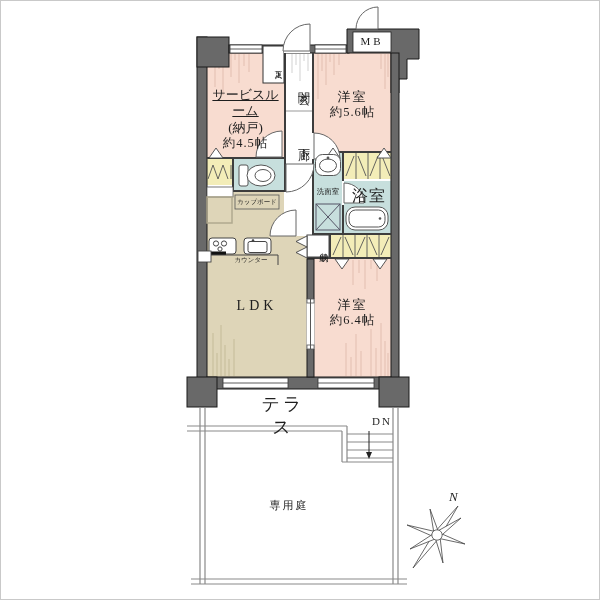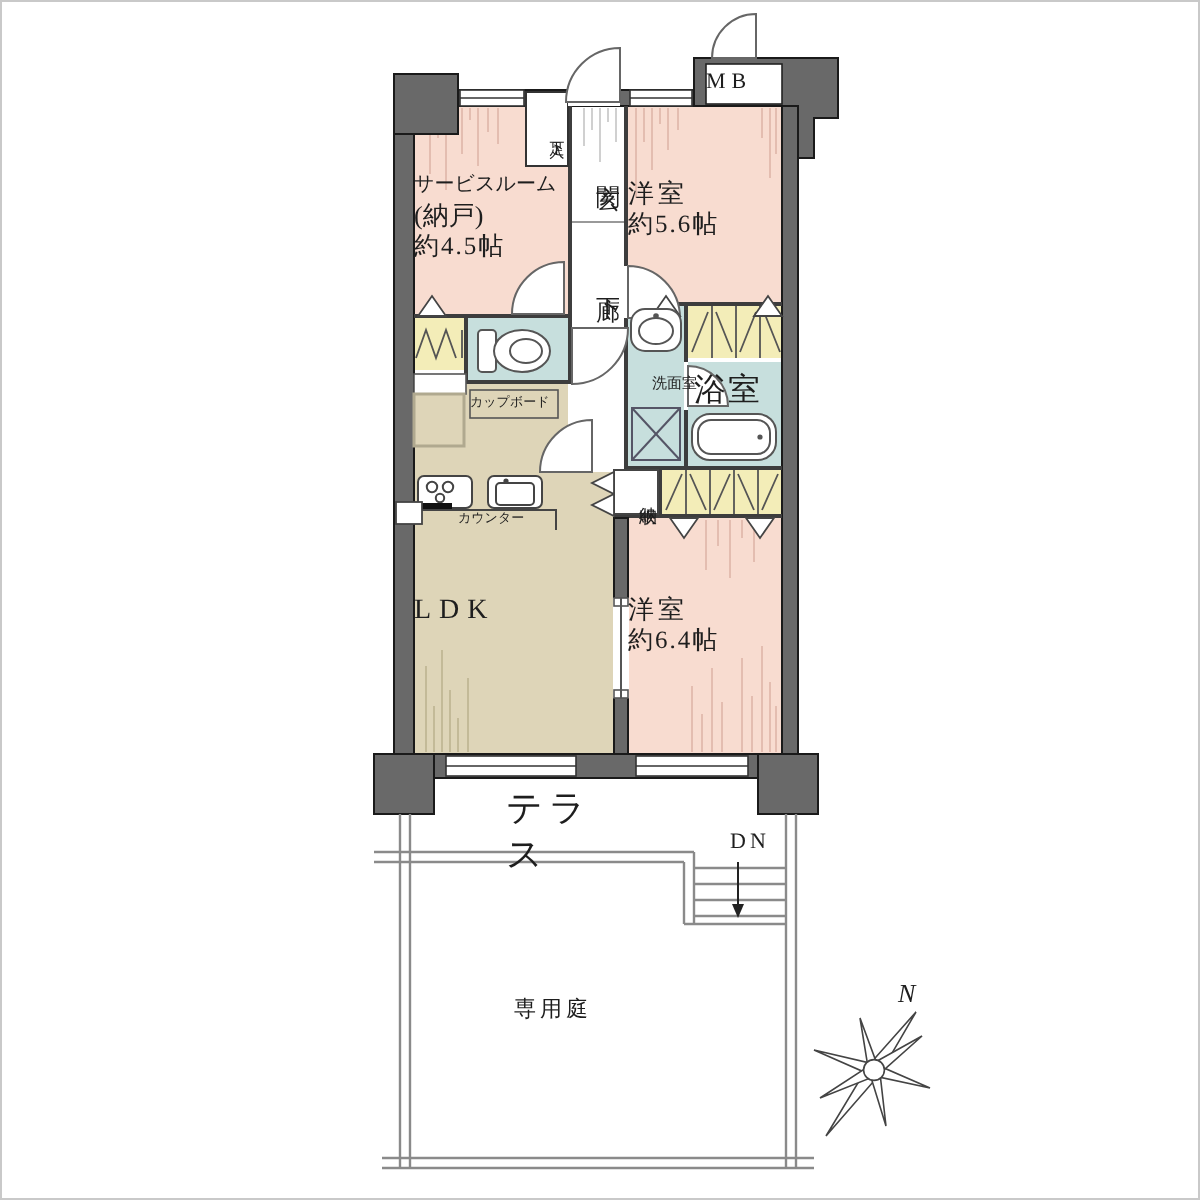"MB" .lbl.center { text-align: left -> center }
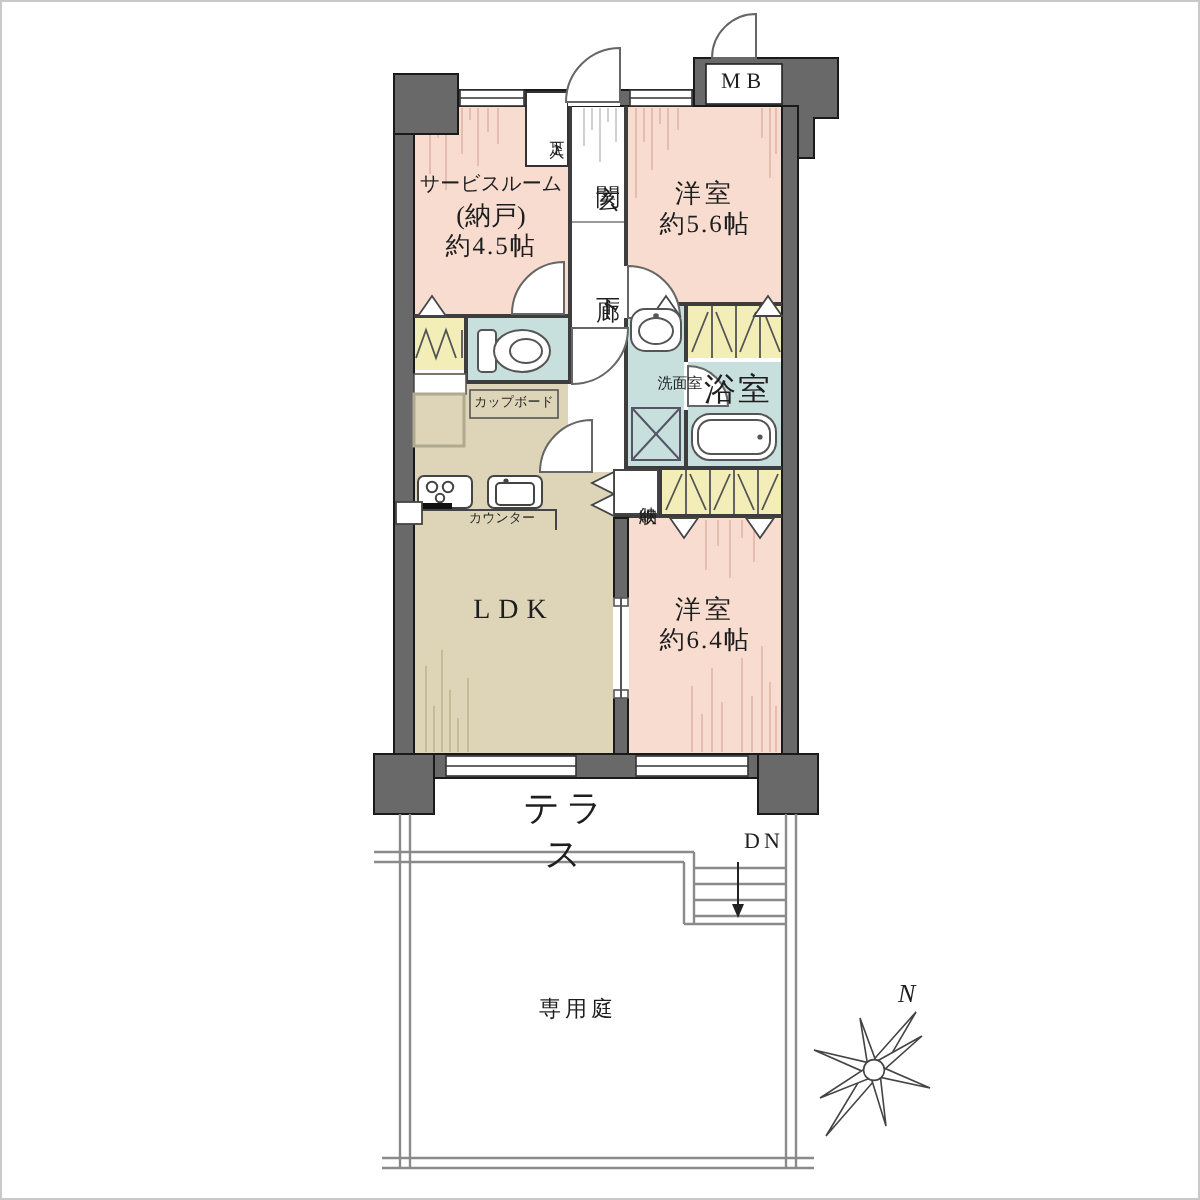"サービスルーム" .small-note { font-size: 10px -> 13px; text-decoration: none -> underline }
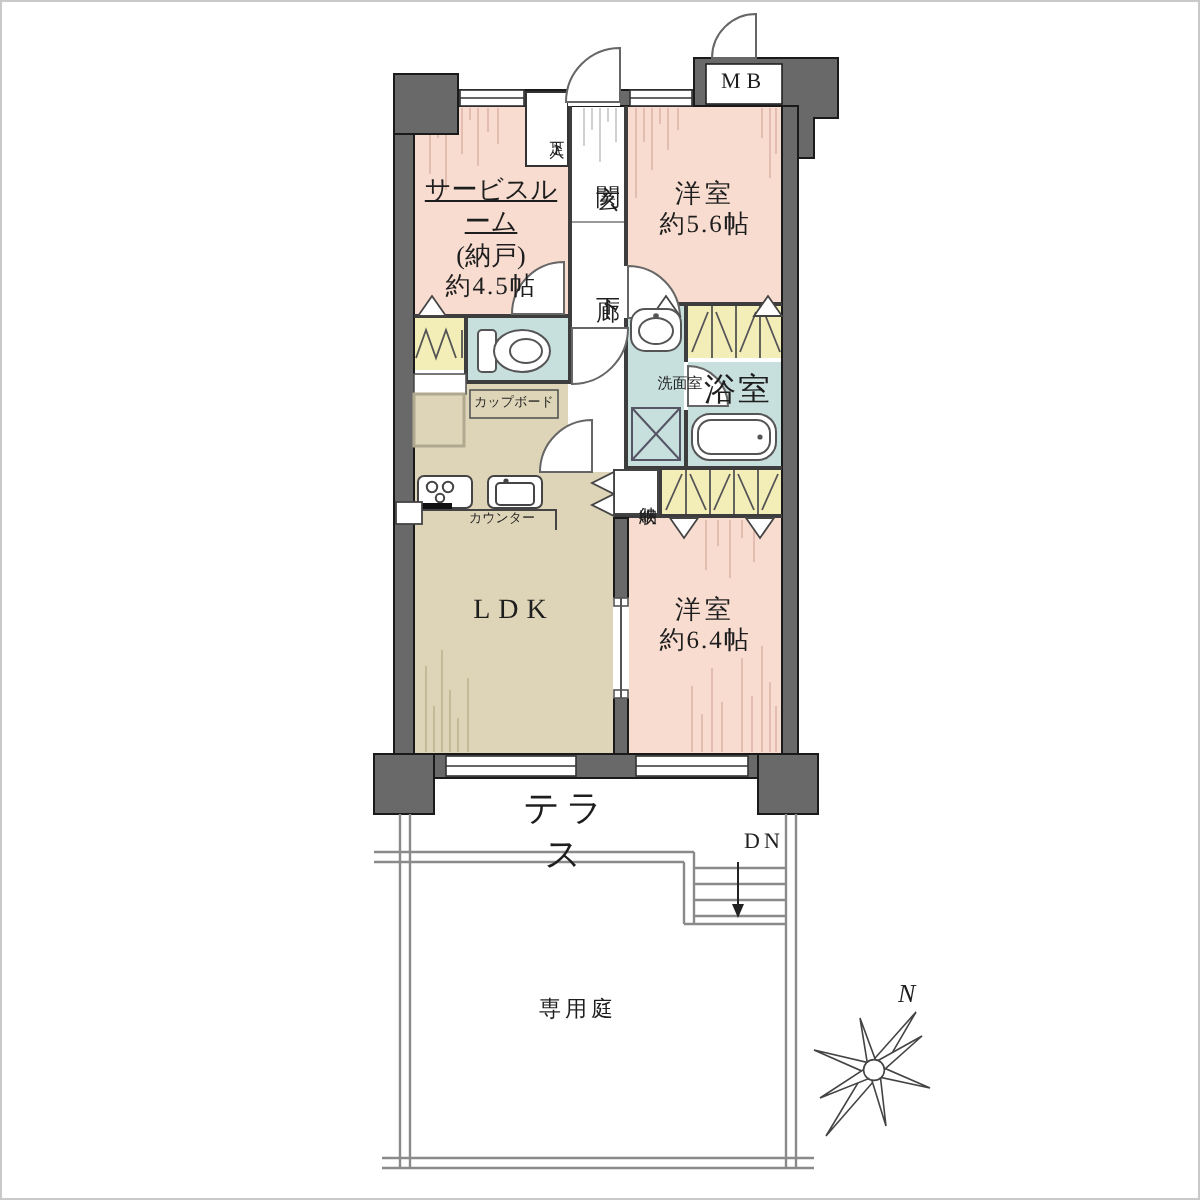"洗面室" div.lbl { padding-left: 12px -> none }
